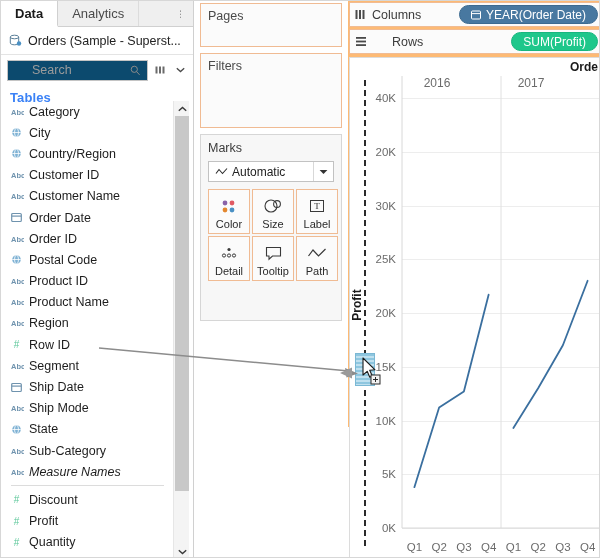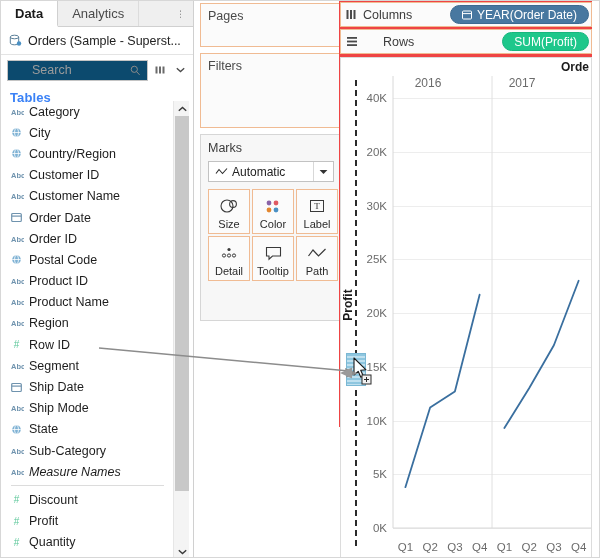"Columns" #viz-pane { background: #ef4444 -> #fdba74; left: 338px -> 347px }
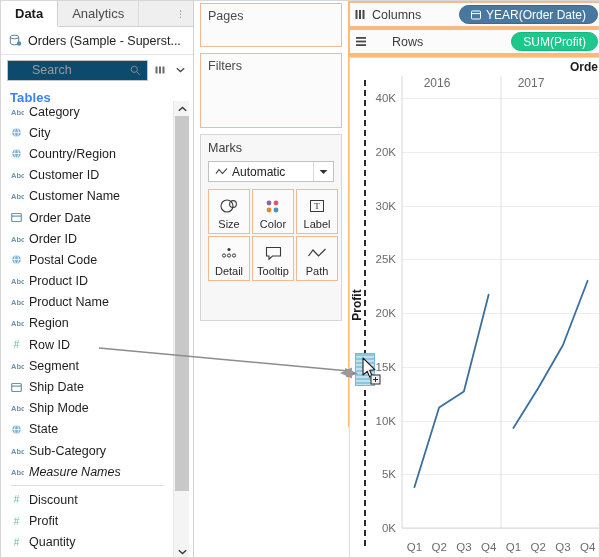"Size" div.mbtn { order: before "Color" -> after "Color" }
